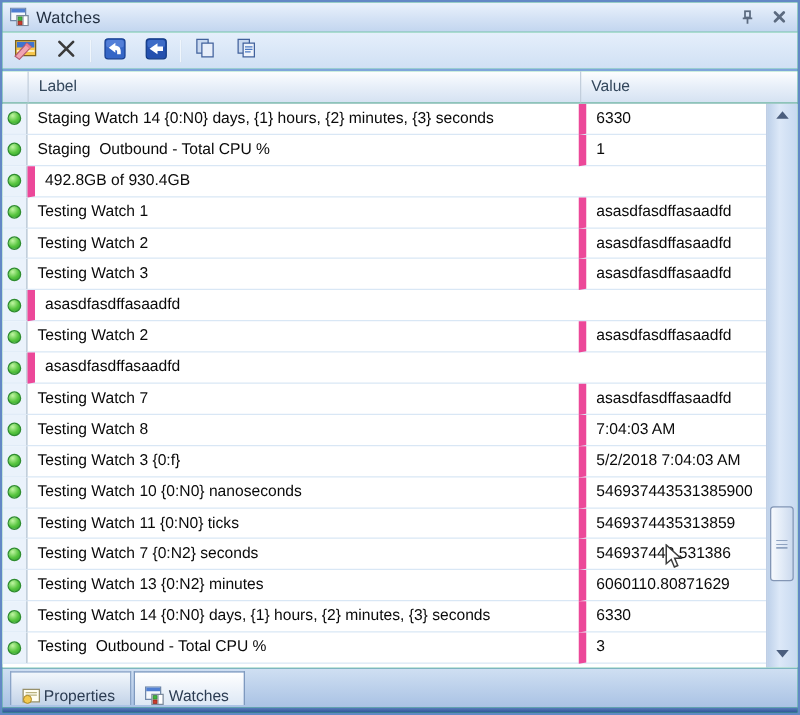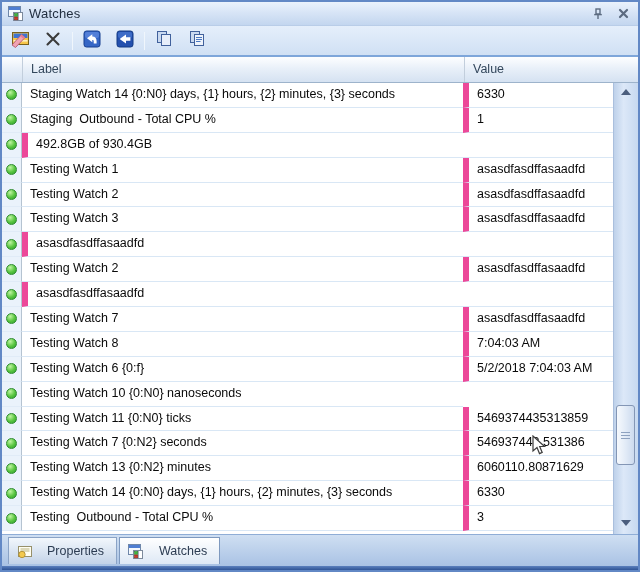"Testing Watch 6 {0:f}" div.cell-label { text: 6 -> 3 }
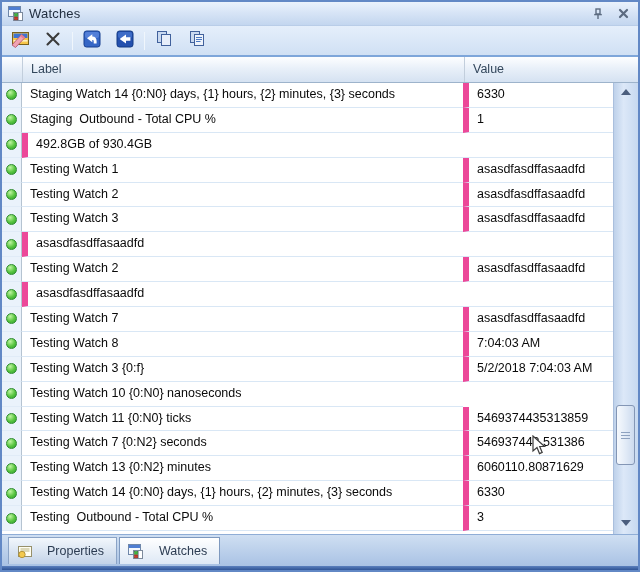"546937443531385900" div.cell-value { html: none -> <div>546937443531385900</div> }
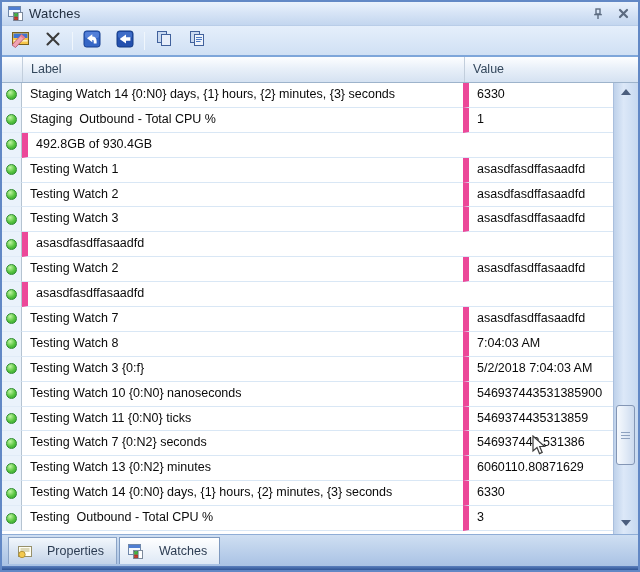"Properties" .tab { align-items: center -> flex-end; gap: 14px -> 2px }
